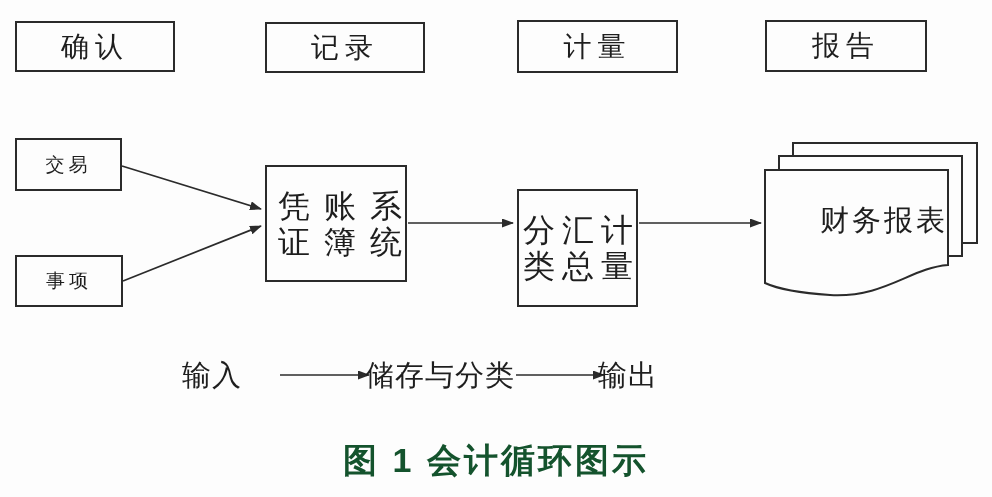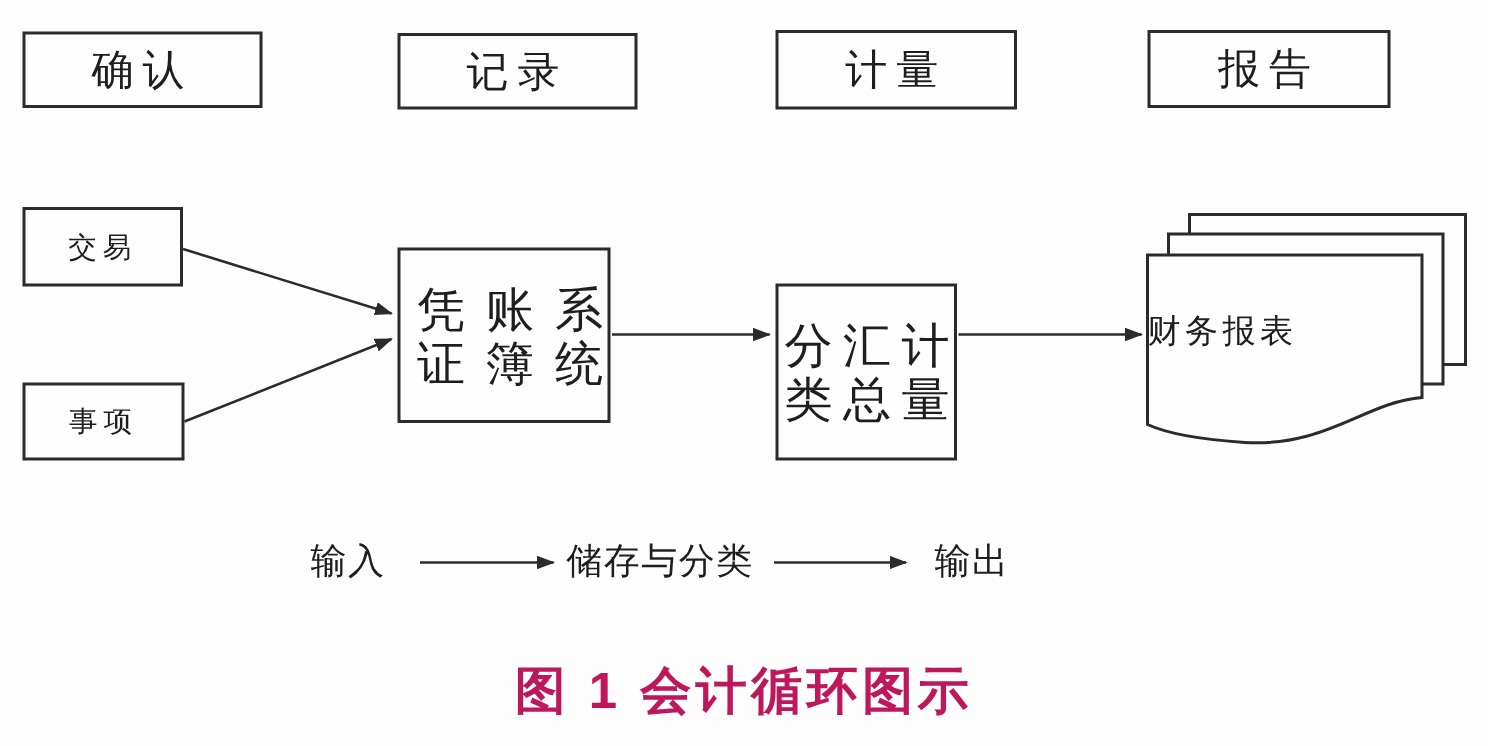"财务报表" .doc-label { font-size: 22px -> 29px; justify-content: flex-start -> flex-end }
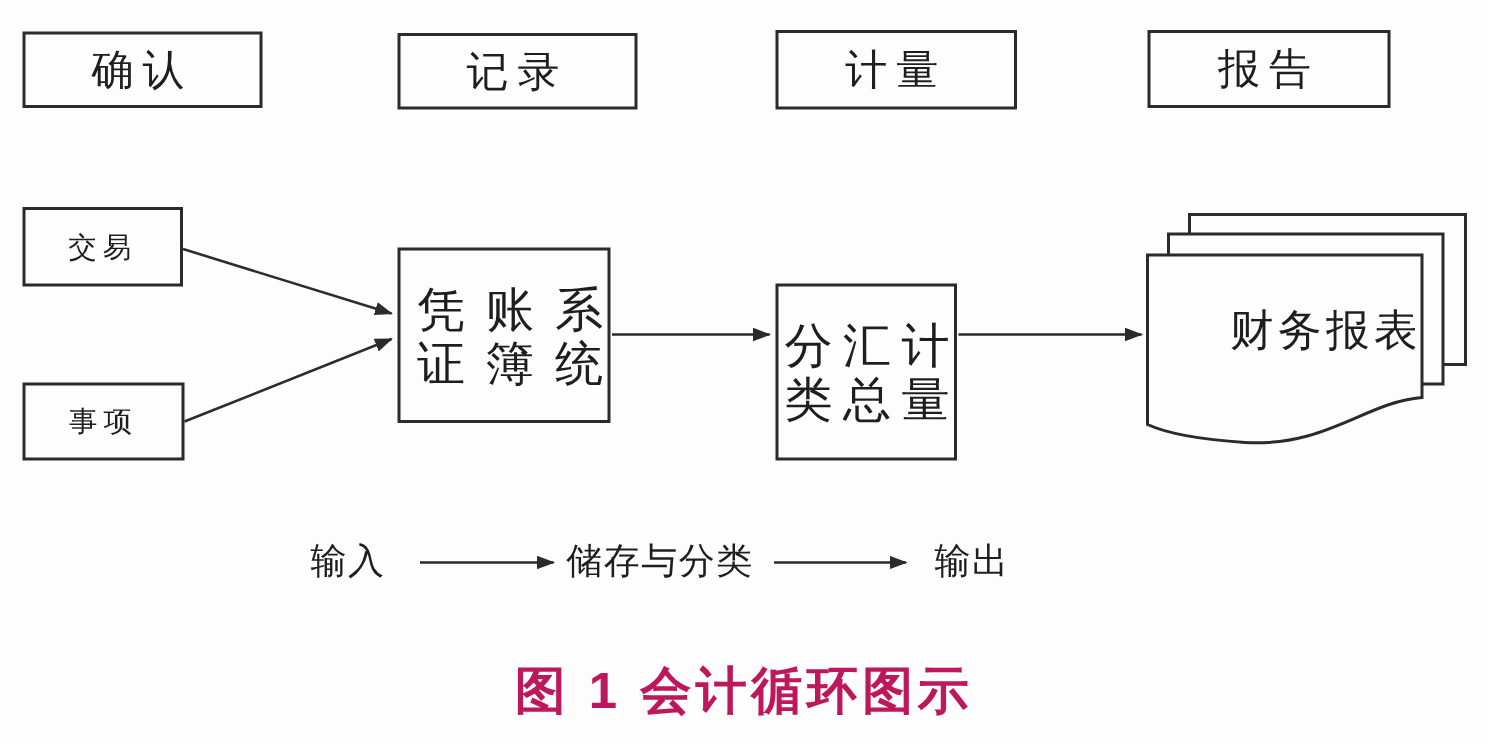"输入" .flow-label { font-size: 24px -> 29px; text-align: center -> left }
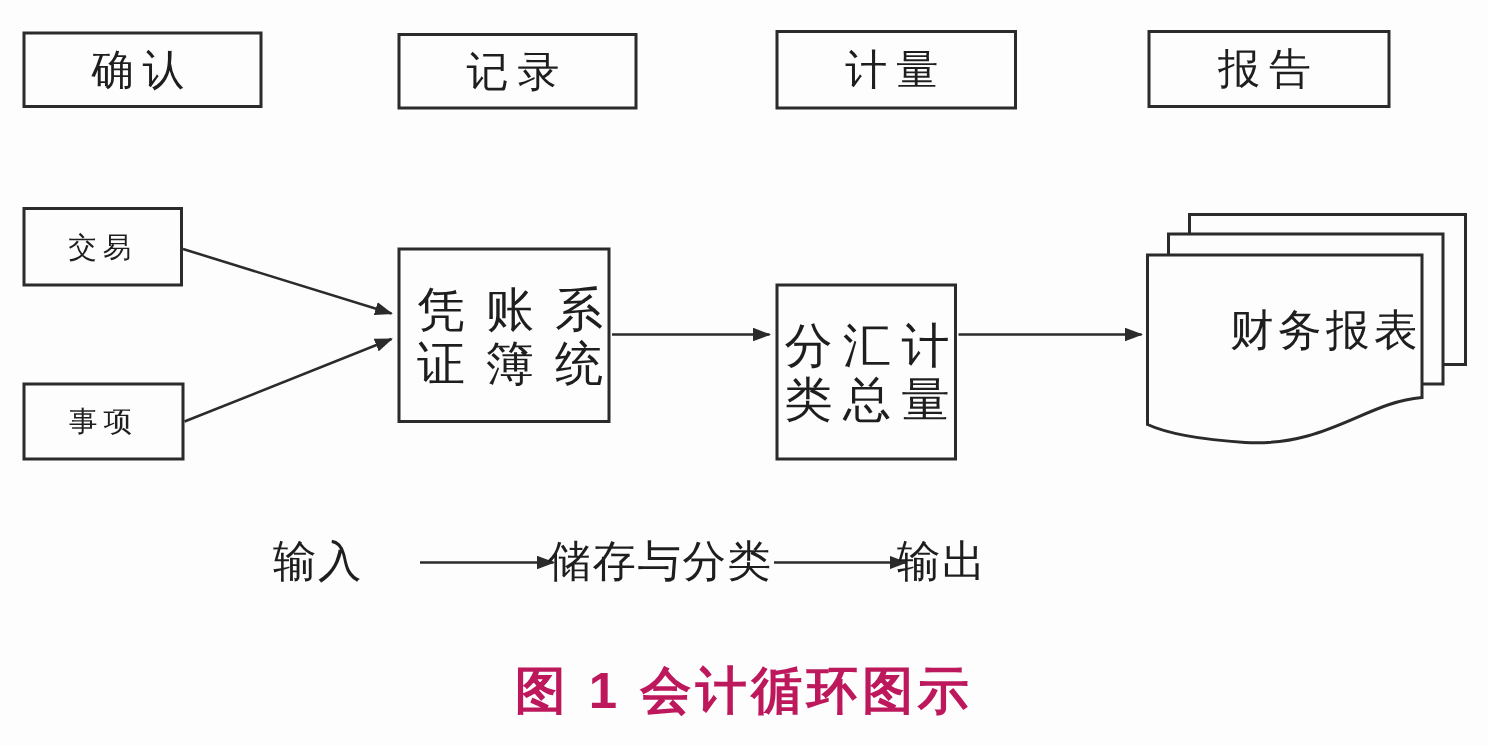"图 1 会计循环图示" .caption { color: #be185d -> #14532d }
